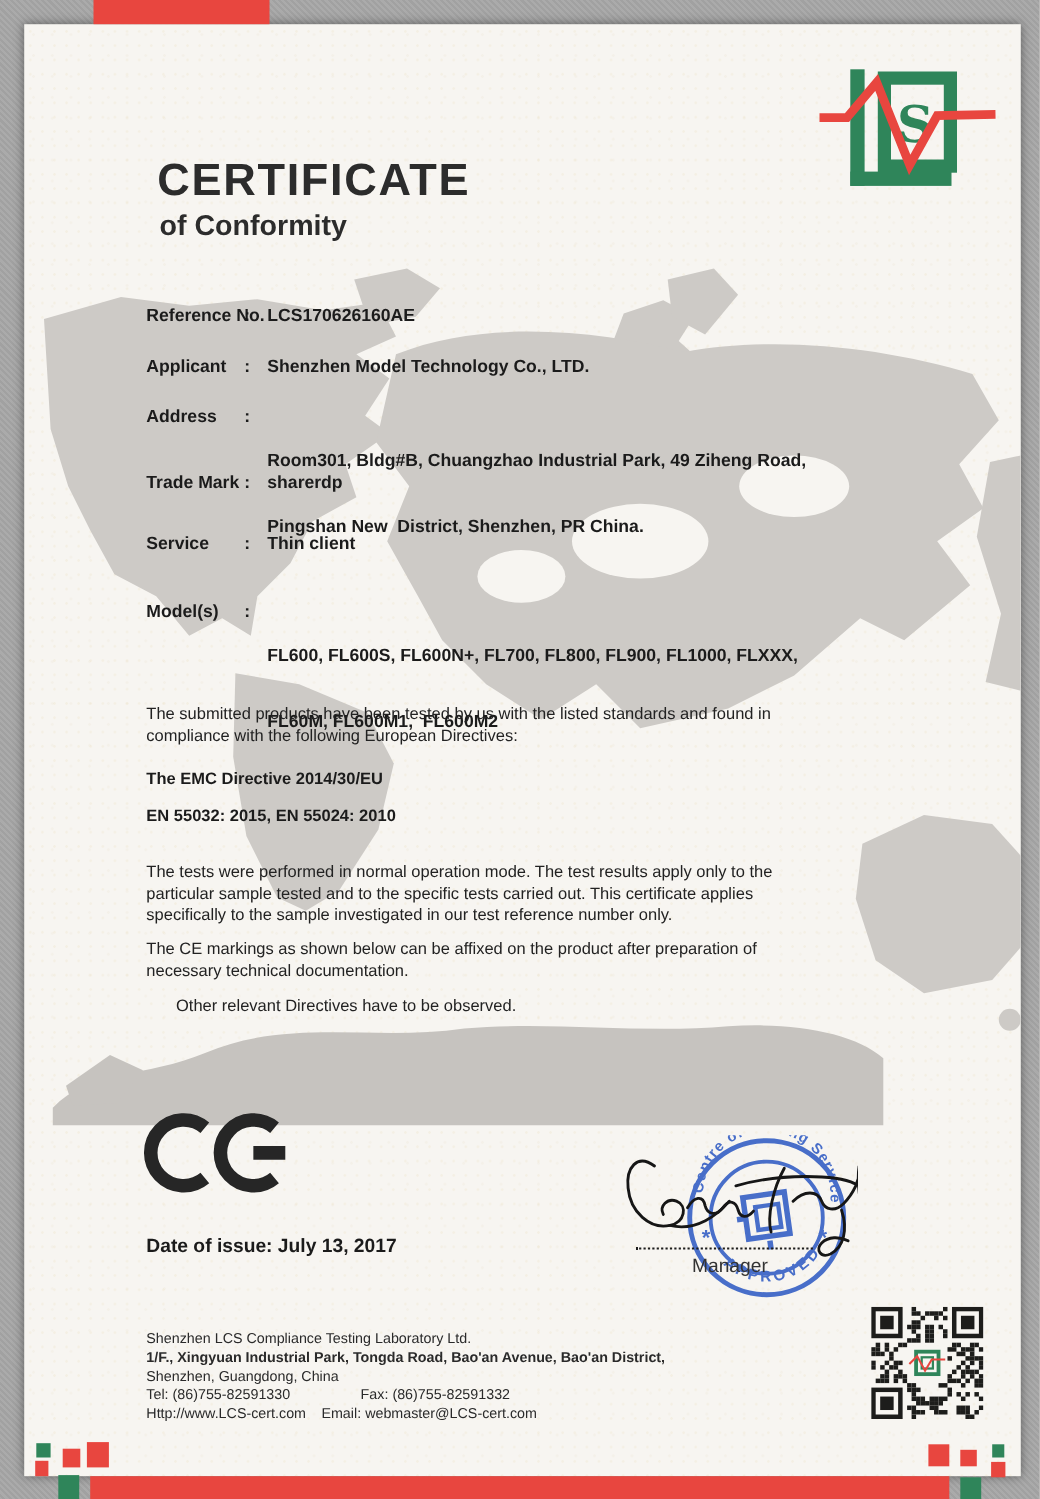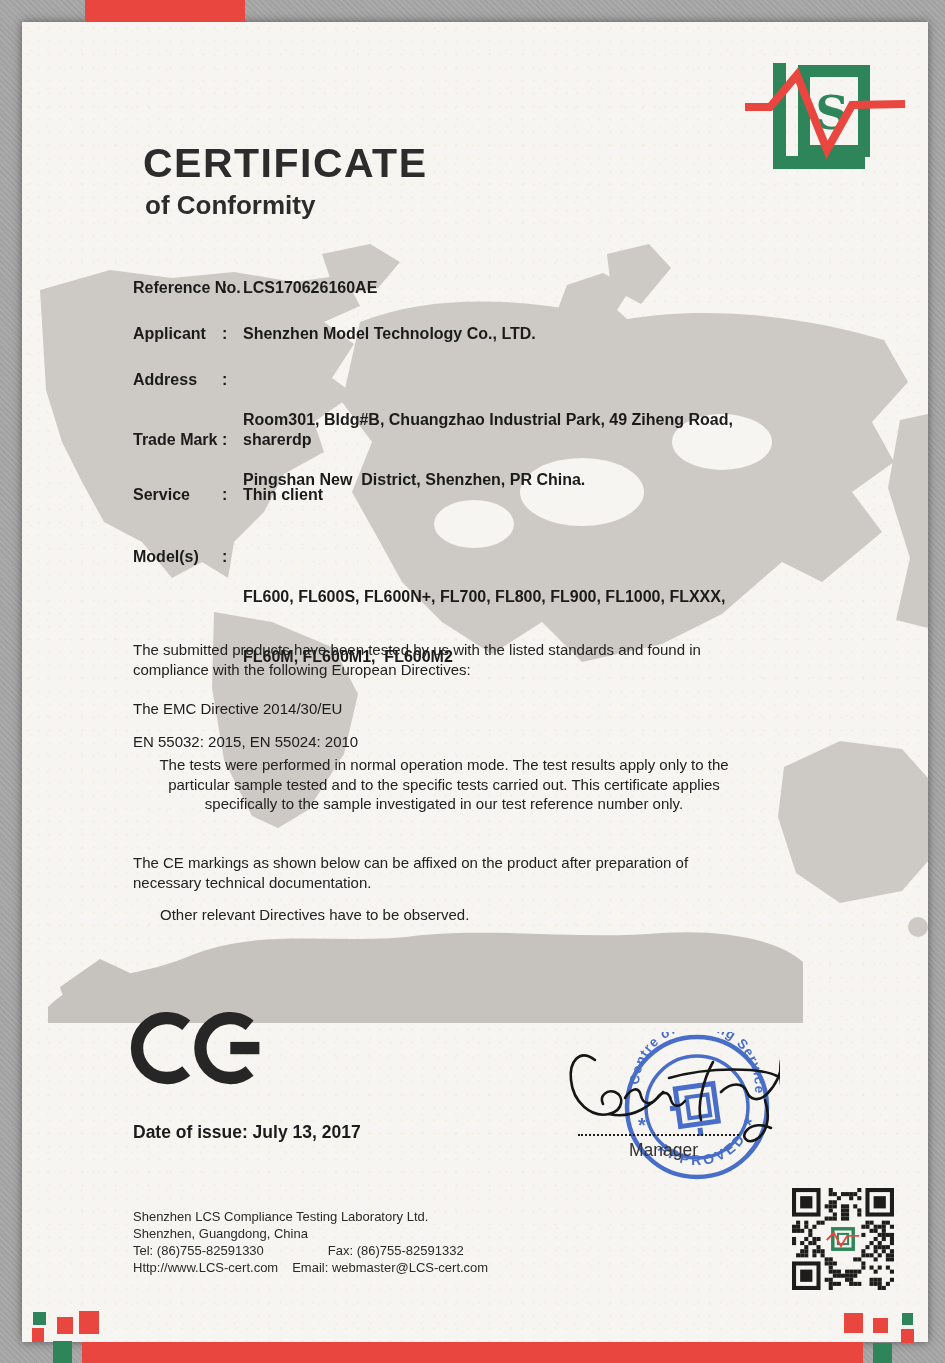"The EMC Directive 2014/30/EU" .para.bold { font-weight: normal -> bold }
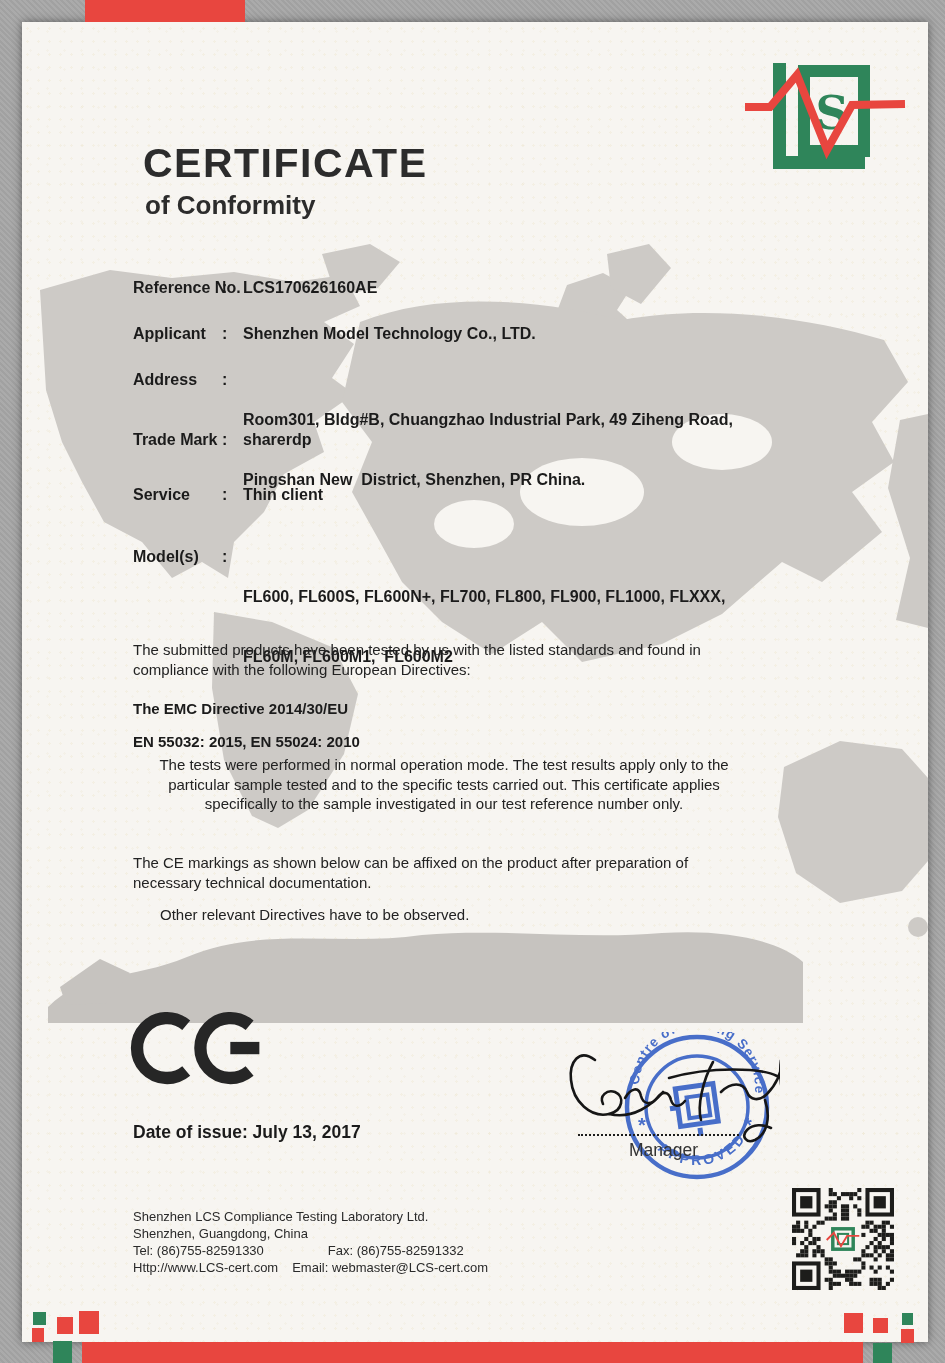"The tests were performed in" #para-tests { text-align: center -> none; top: 733px -> 761px }
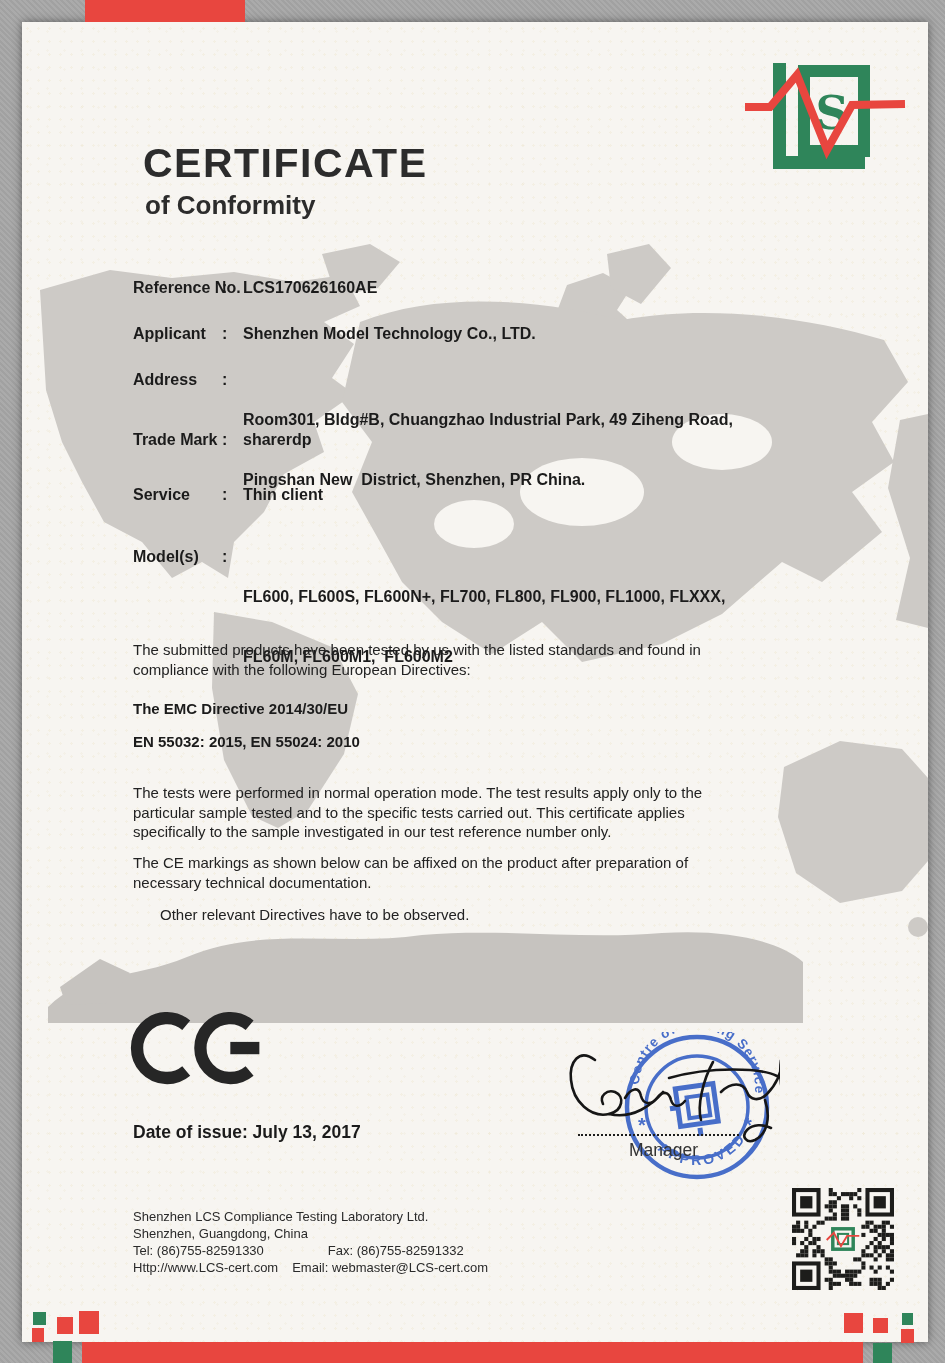"1/F., Xingyuan Industrial Park, Tongda" div.bold-line { html: none -> <div>1/F., Xingyuan Industrial Park, Tongda Road, Bao'an Avenue, Bao'an District,</div> }
